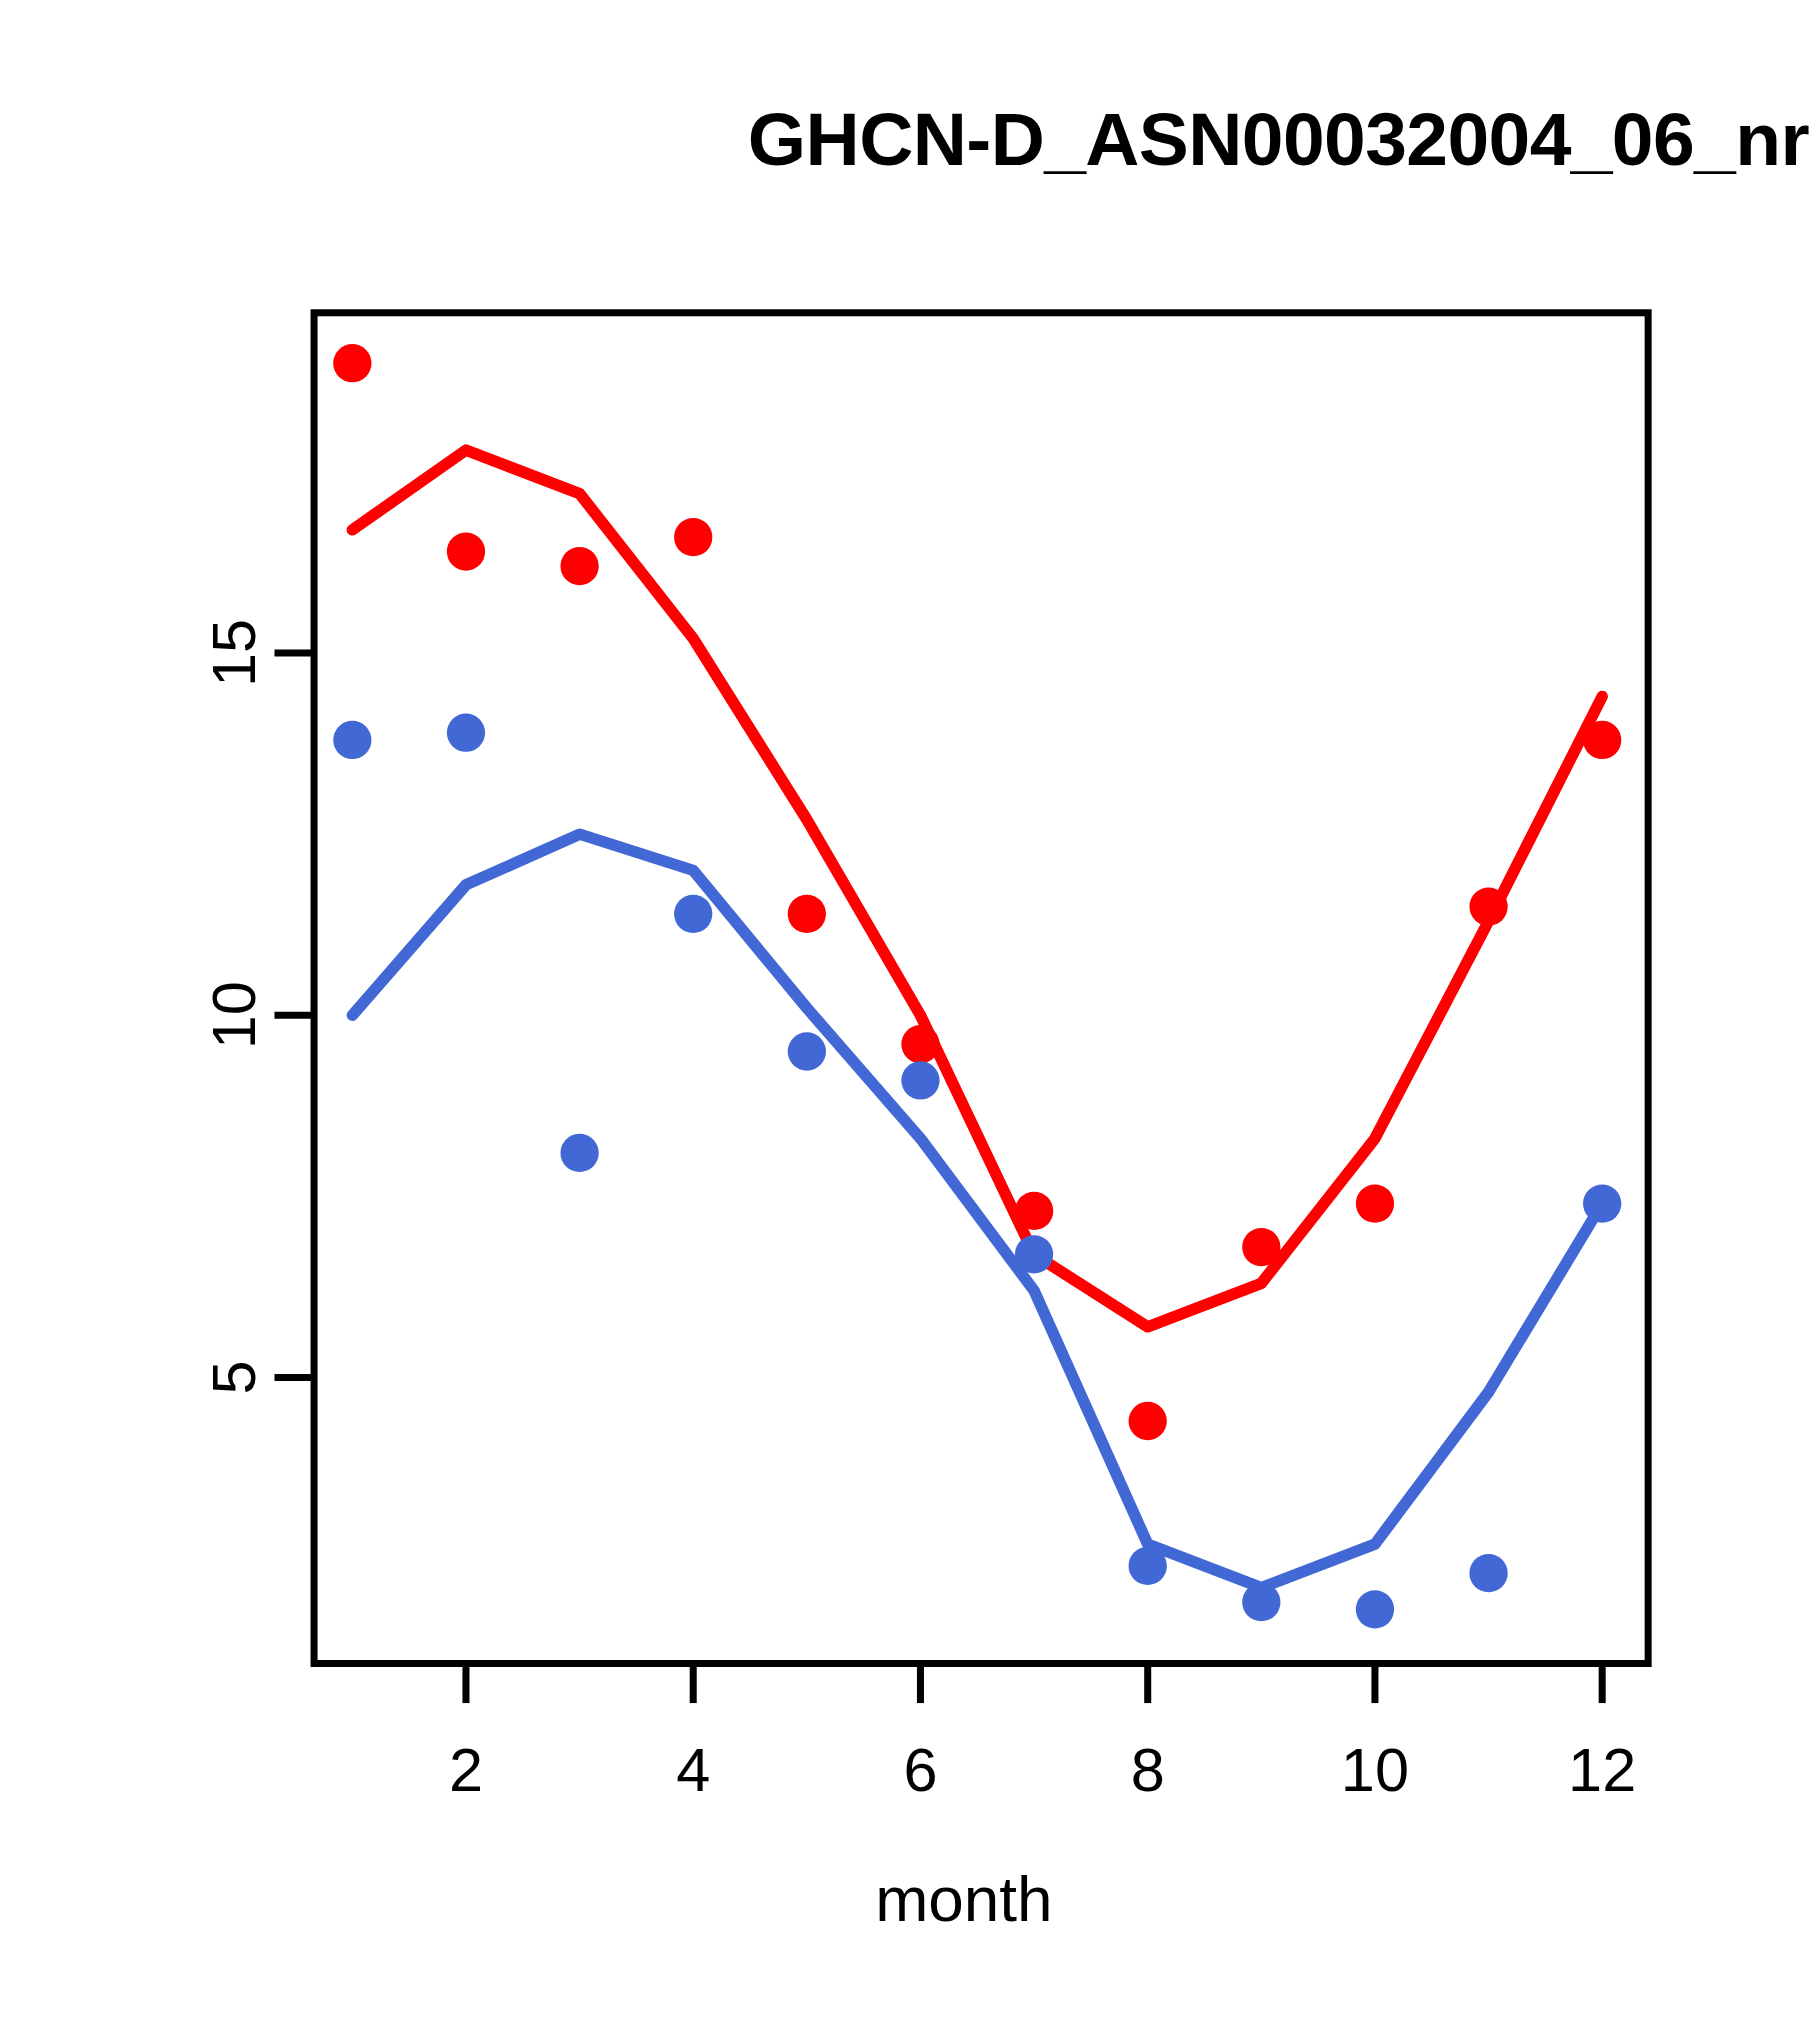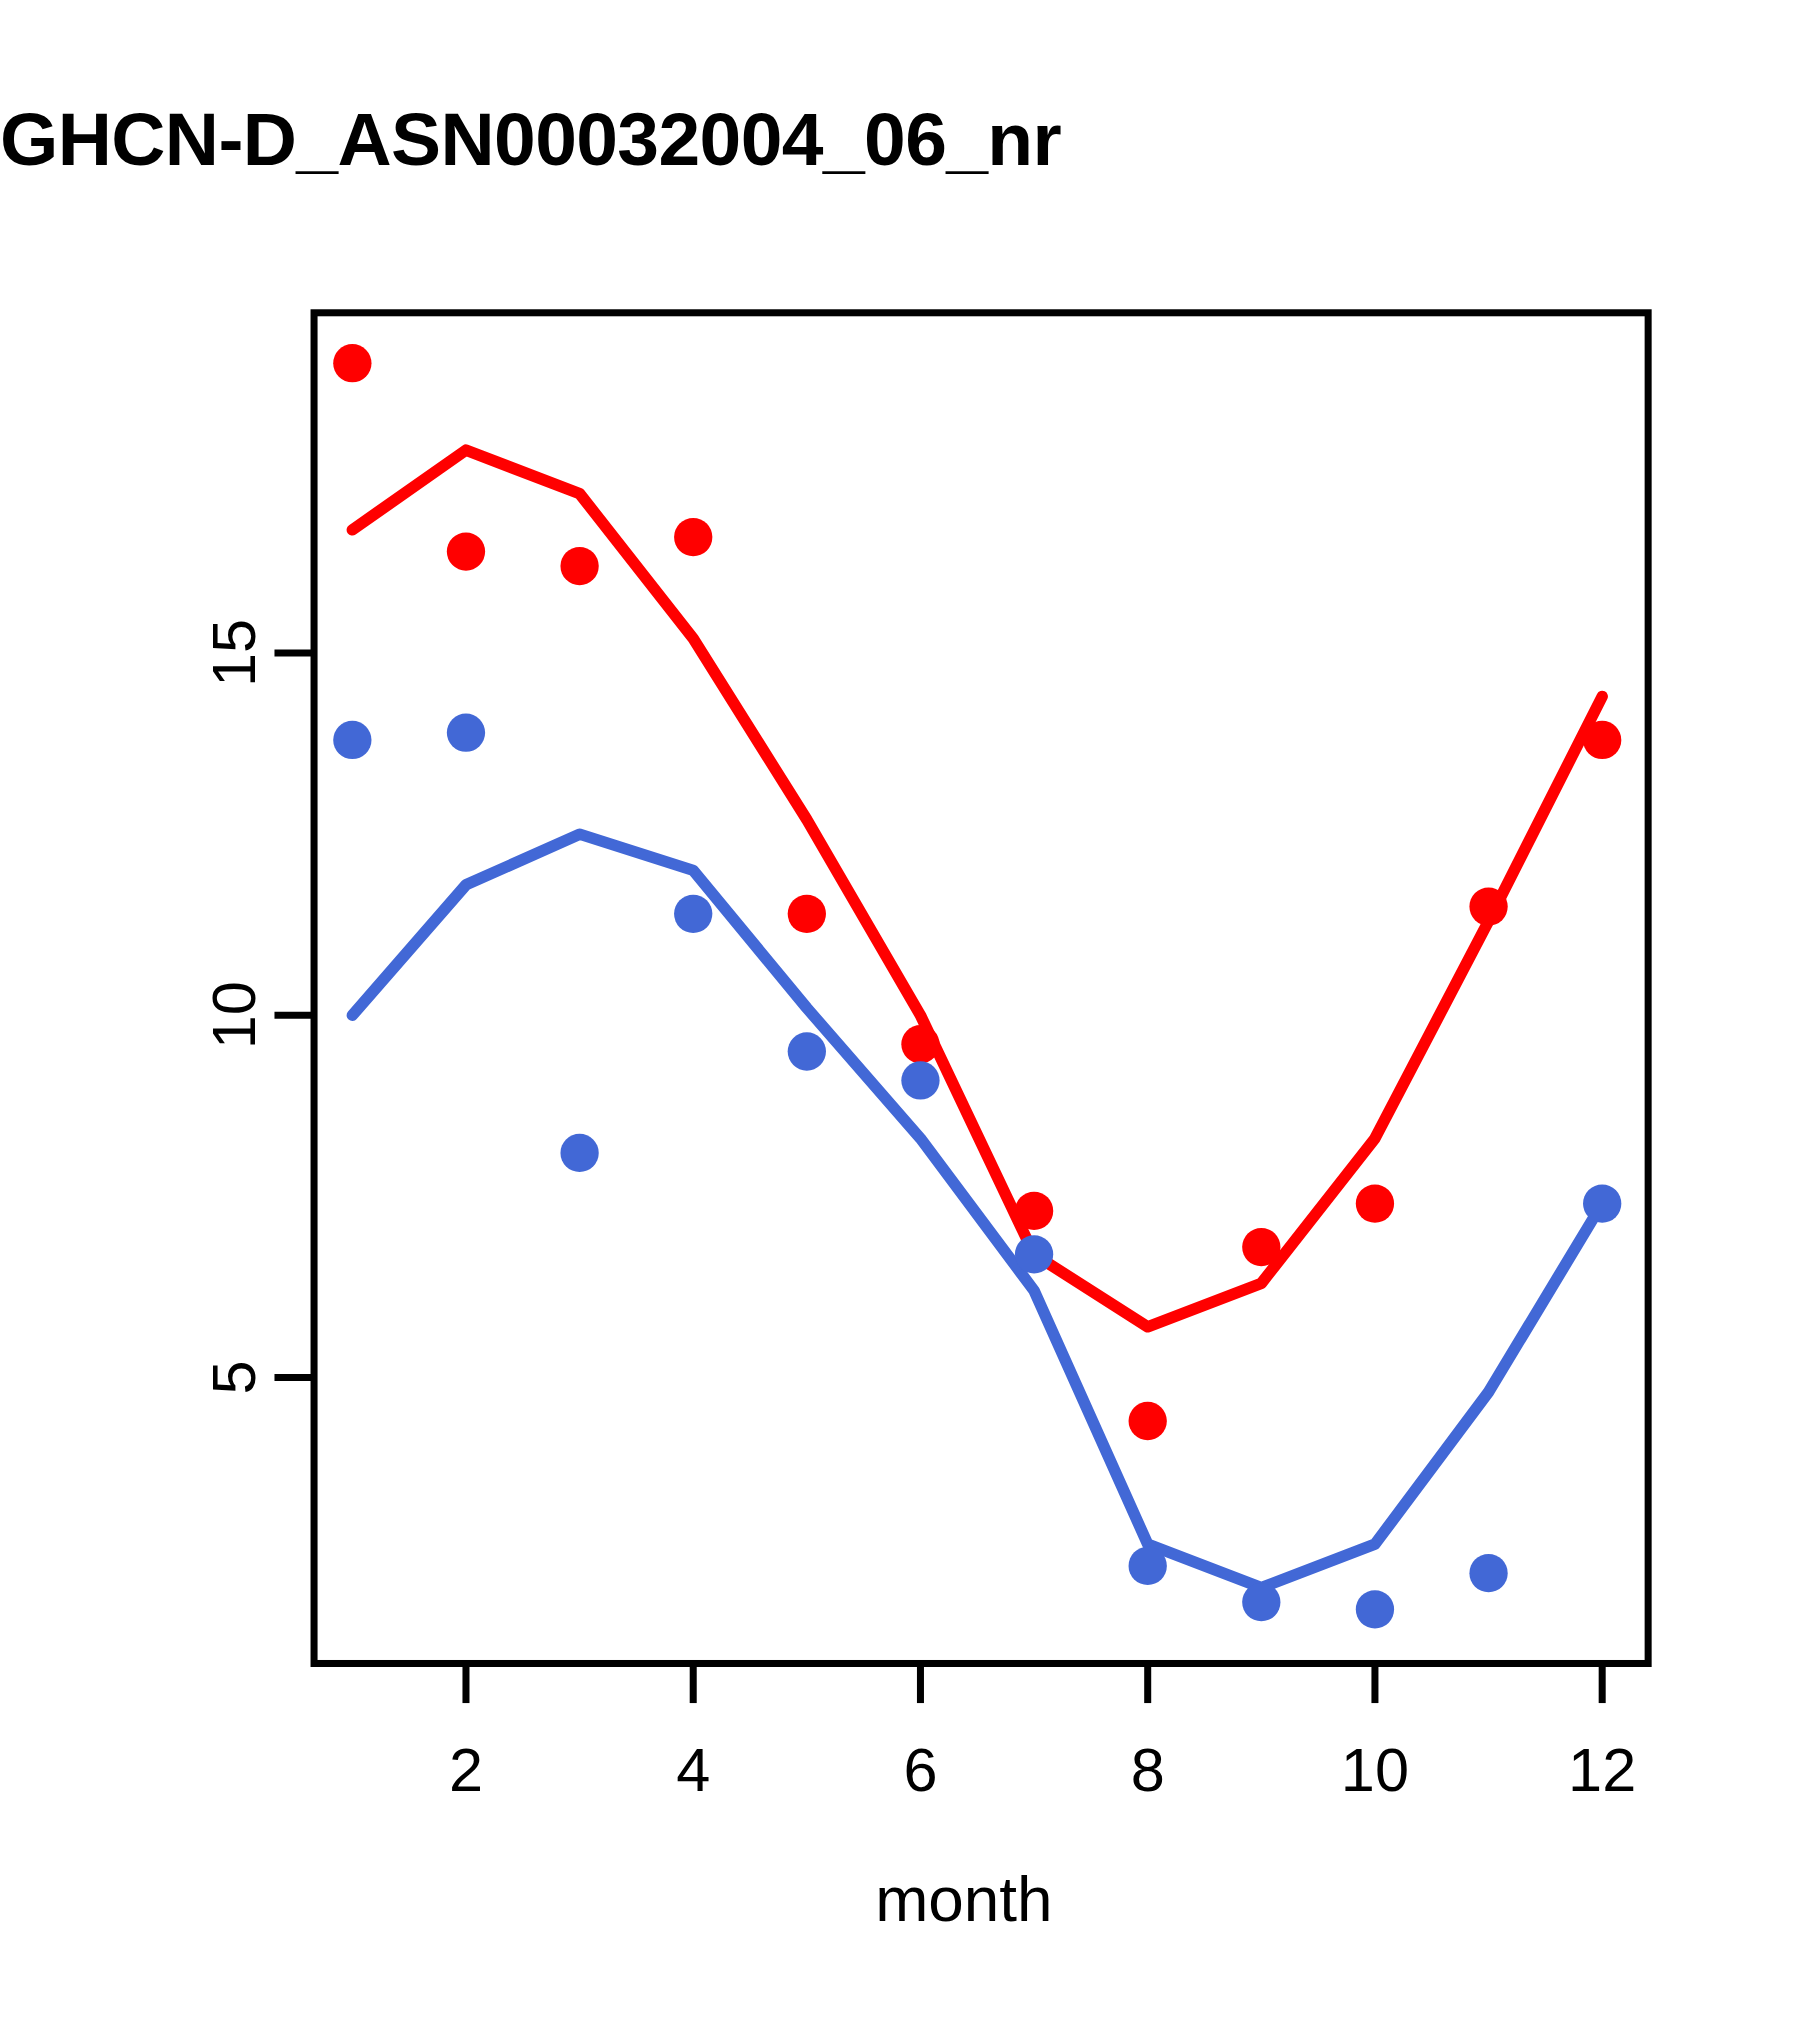"GHCN-D_ASN00032004_06_nr" #title { text-align: left -> right }
